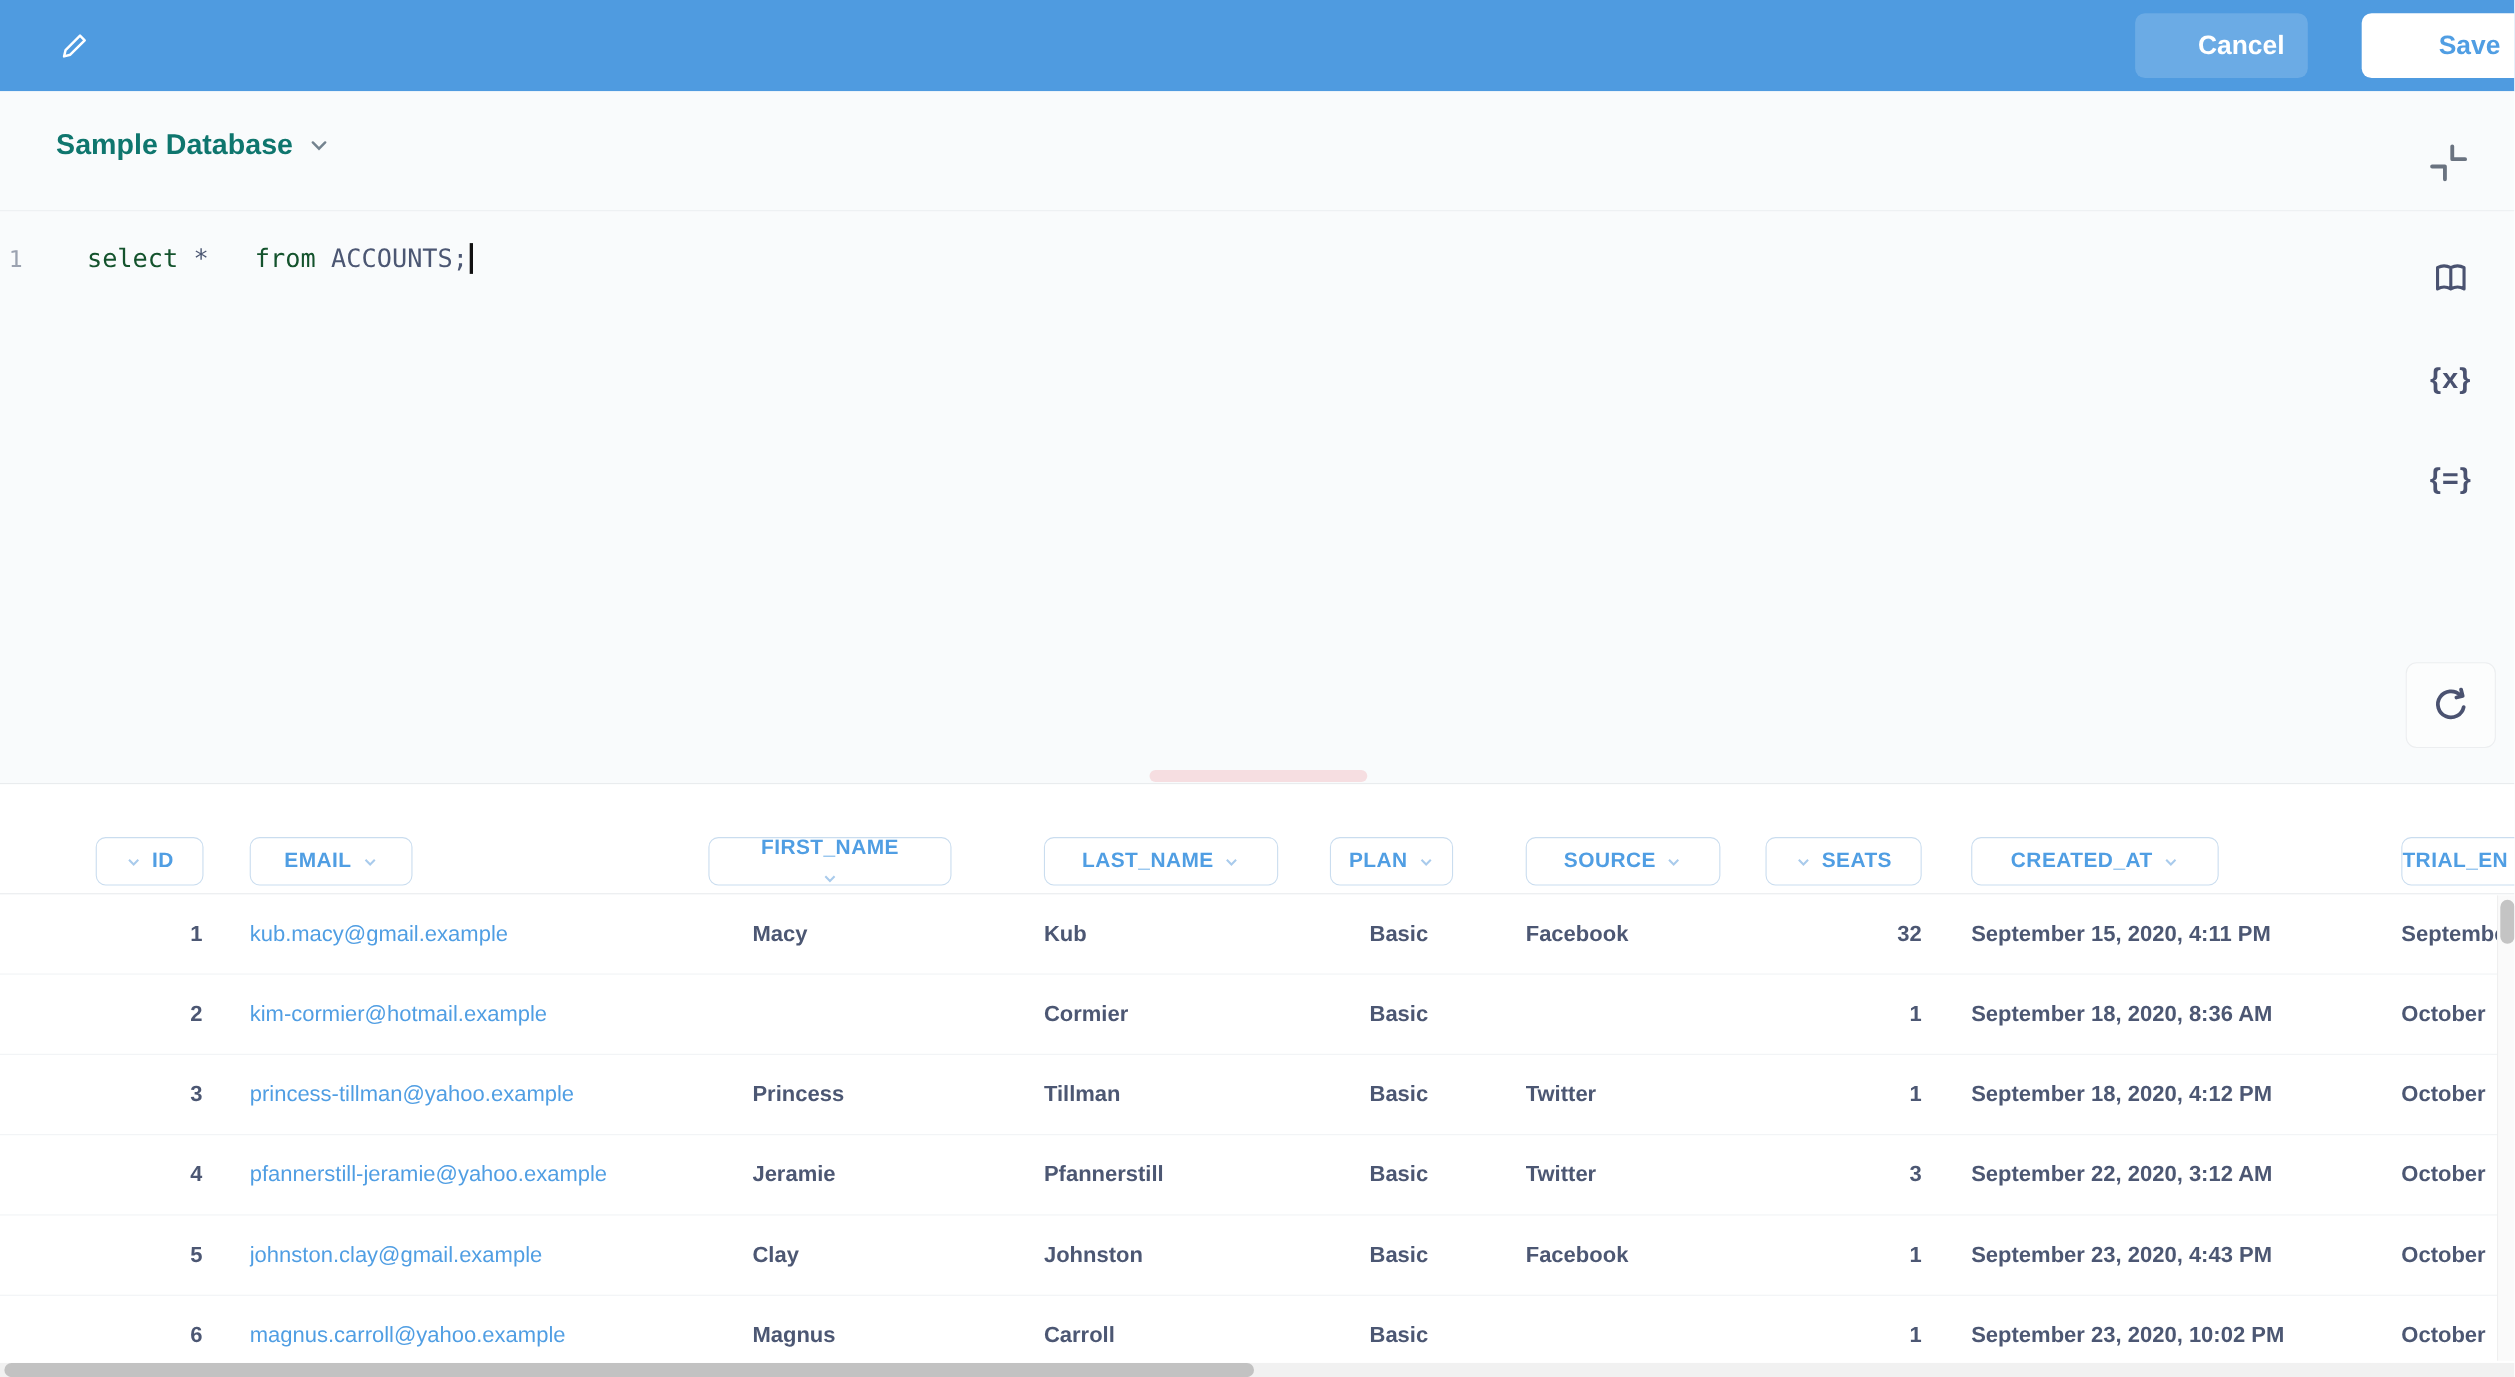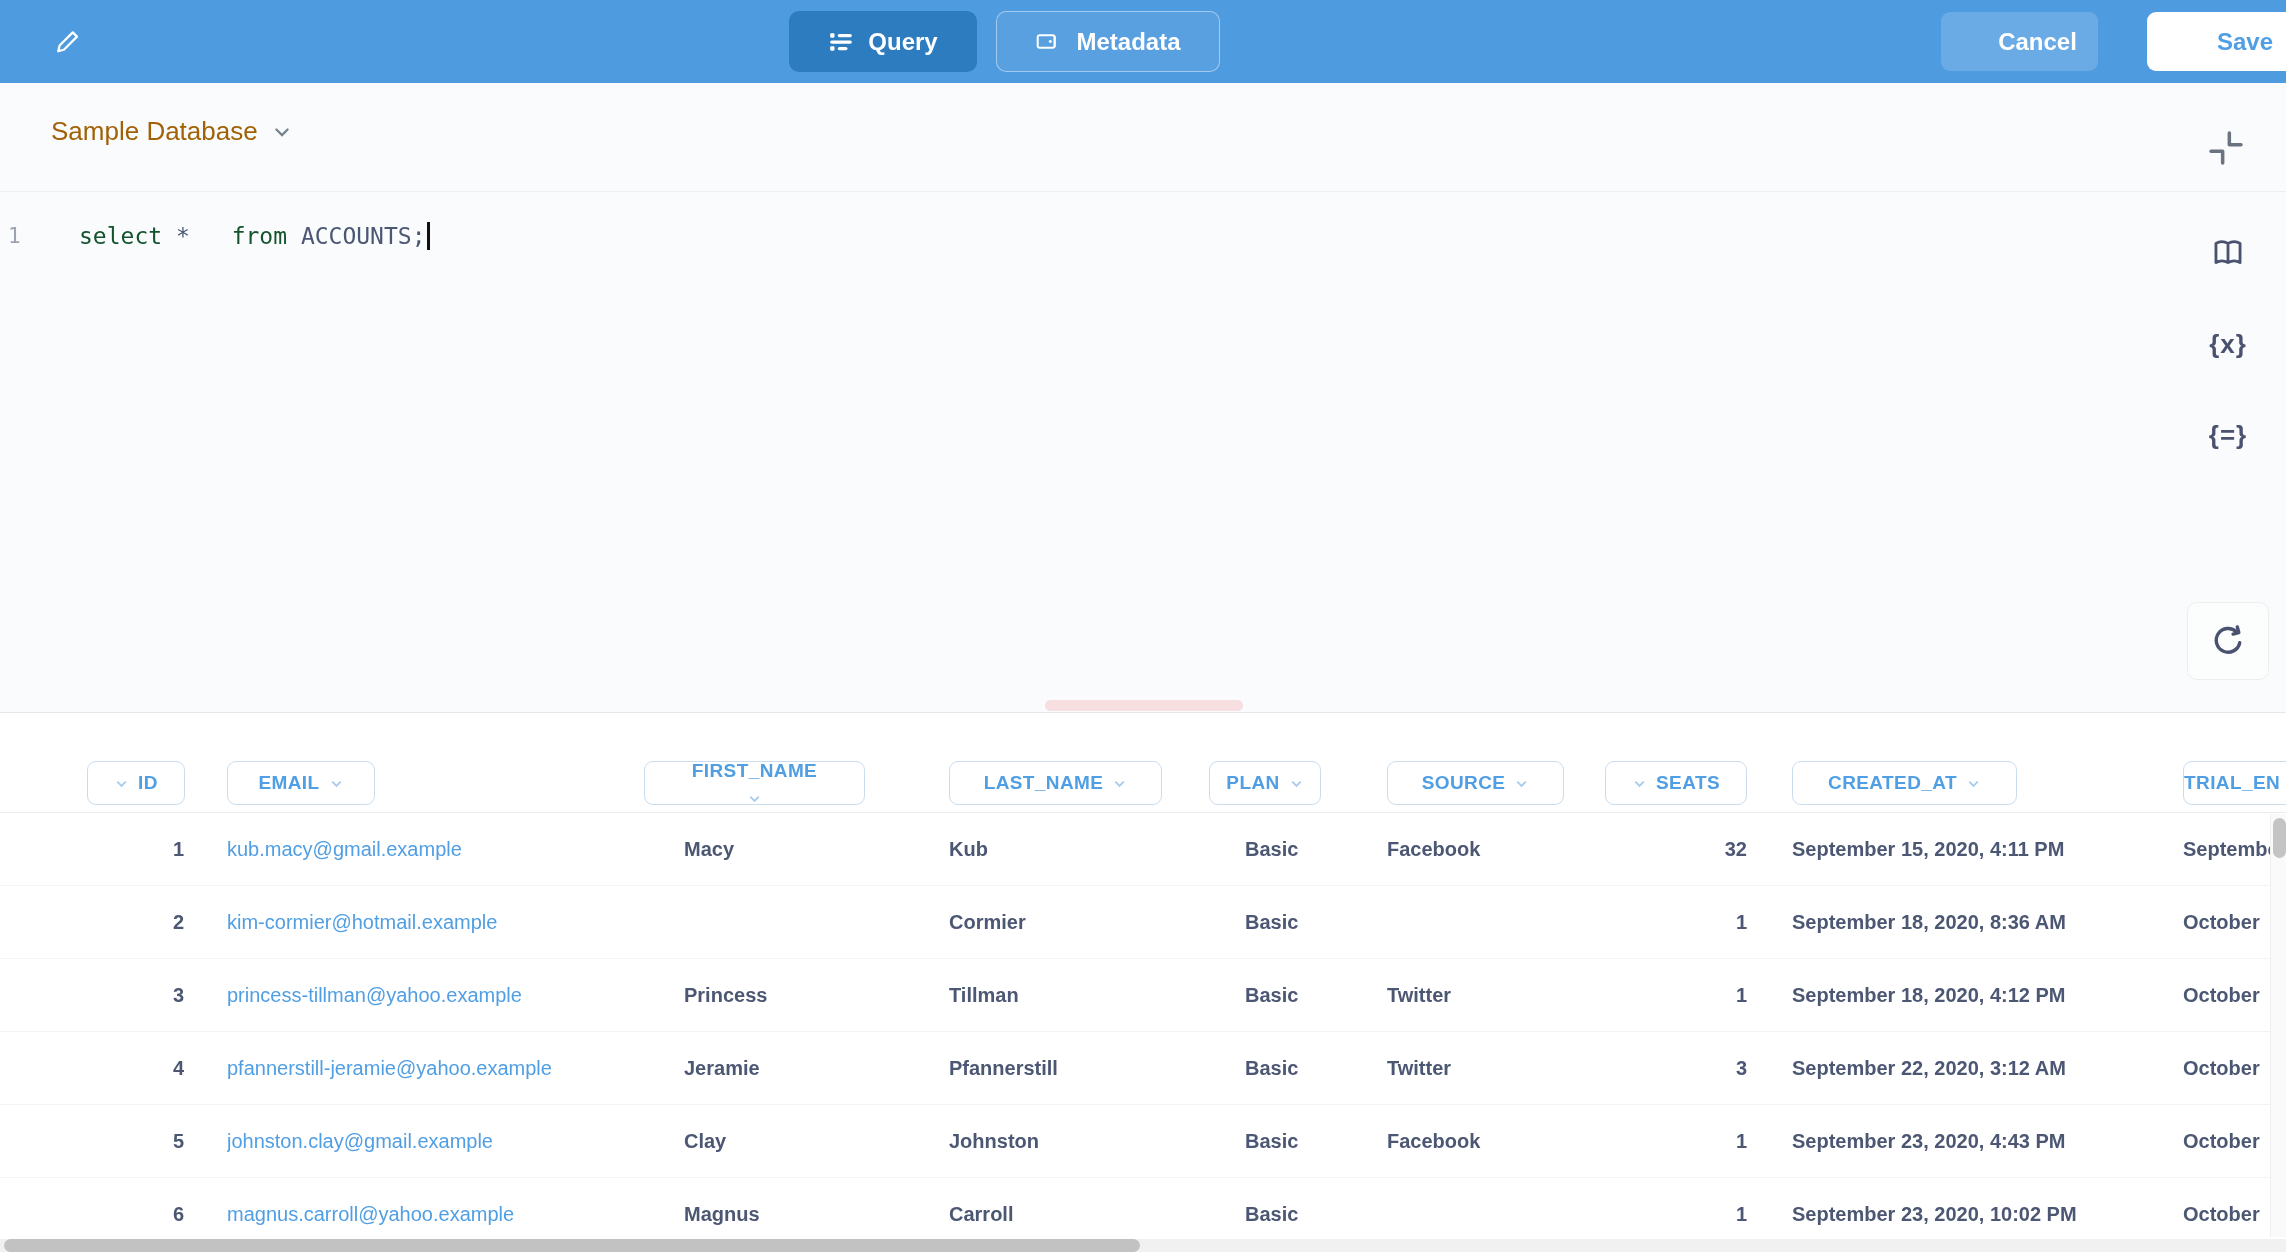"Query" div.tabs { html: <div> <div> <svg> <rect></rect> <rect></rect> <rect></rect> <rect></rect> <rect></rect> </svg> <span>Query</span> </div> <div> <svg> <path></path> <circle></circle> <line></line> </svg> <span>Metadata</span> </div> </div> -> none }
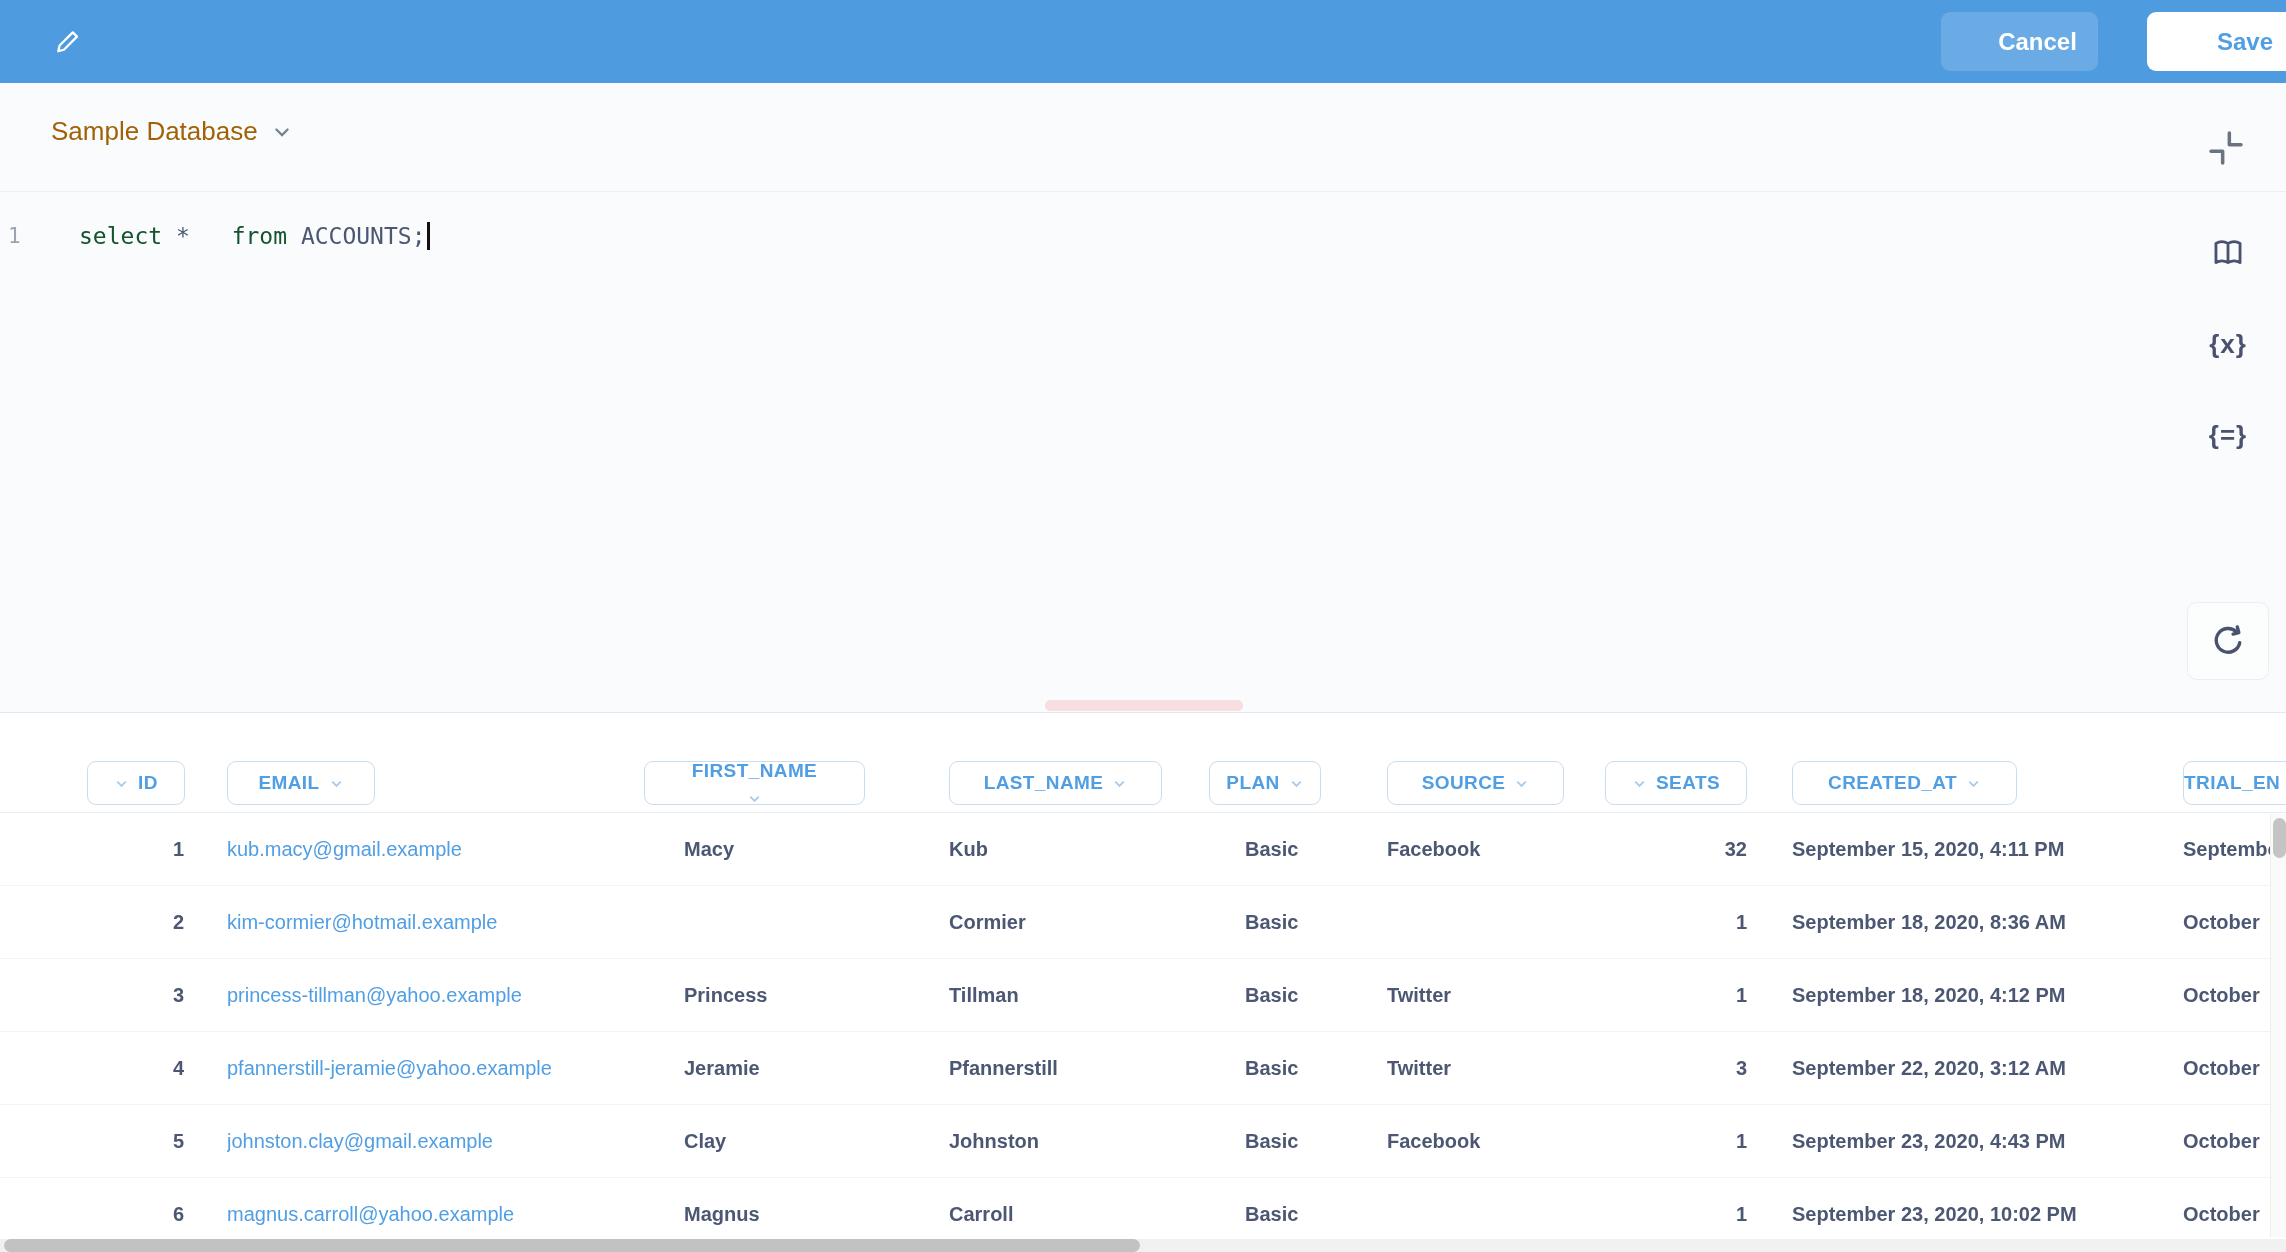"Sample Database" .dbsel { color: #a16207 -> #0f766e; font-weight: 400 -> 700 }
